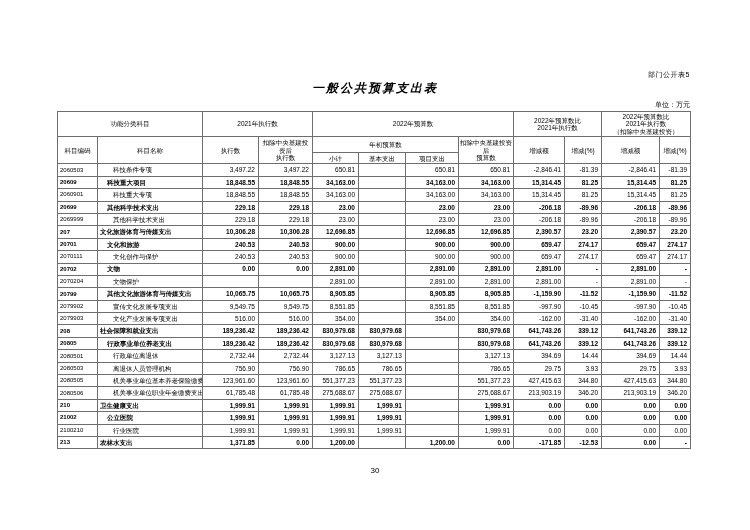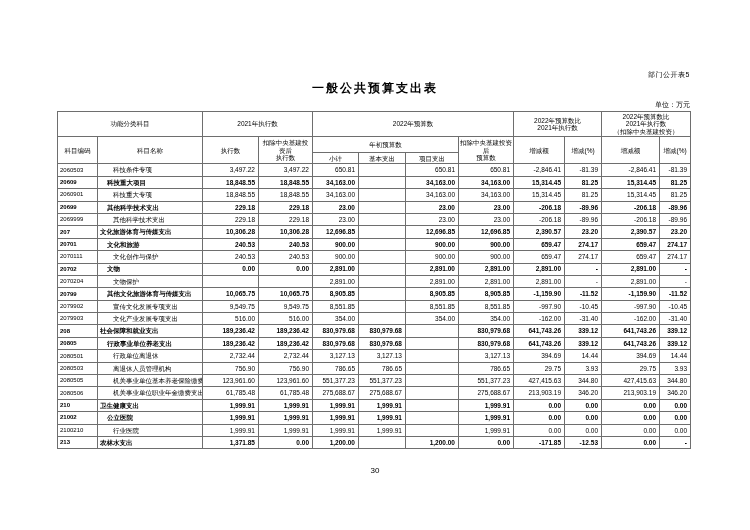"一般公共预算支出表" .title { font-style: none -> italic }
